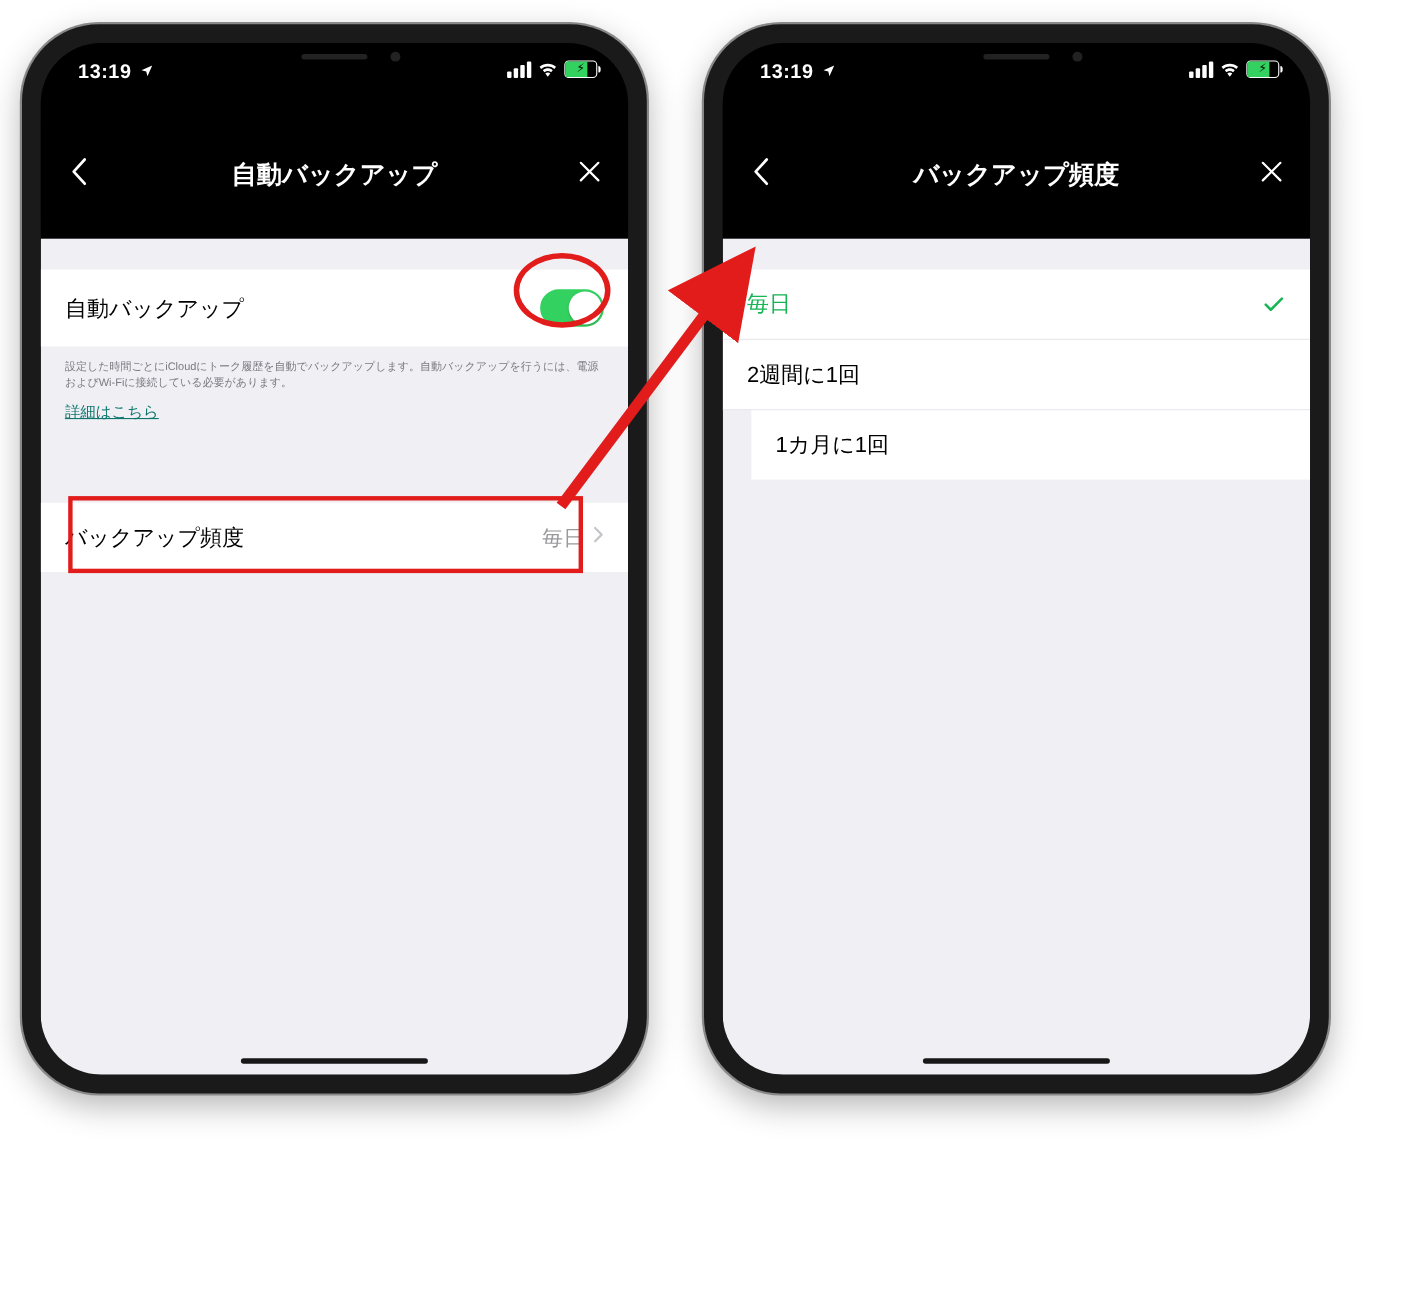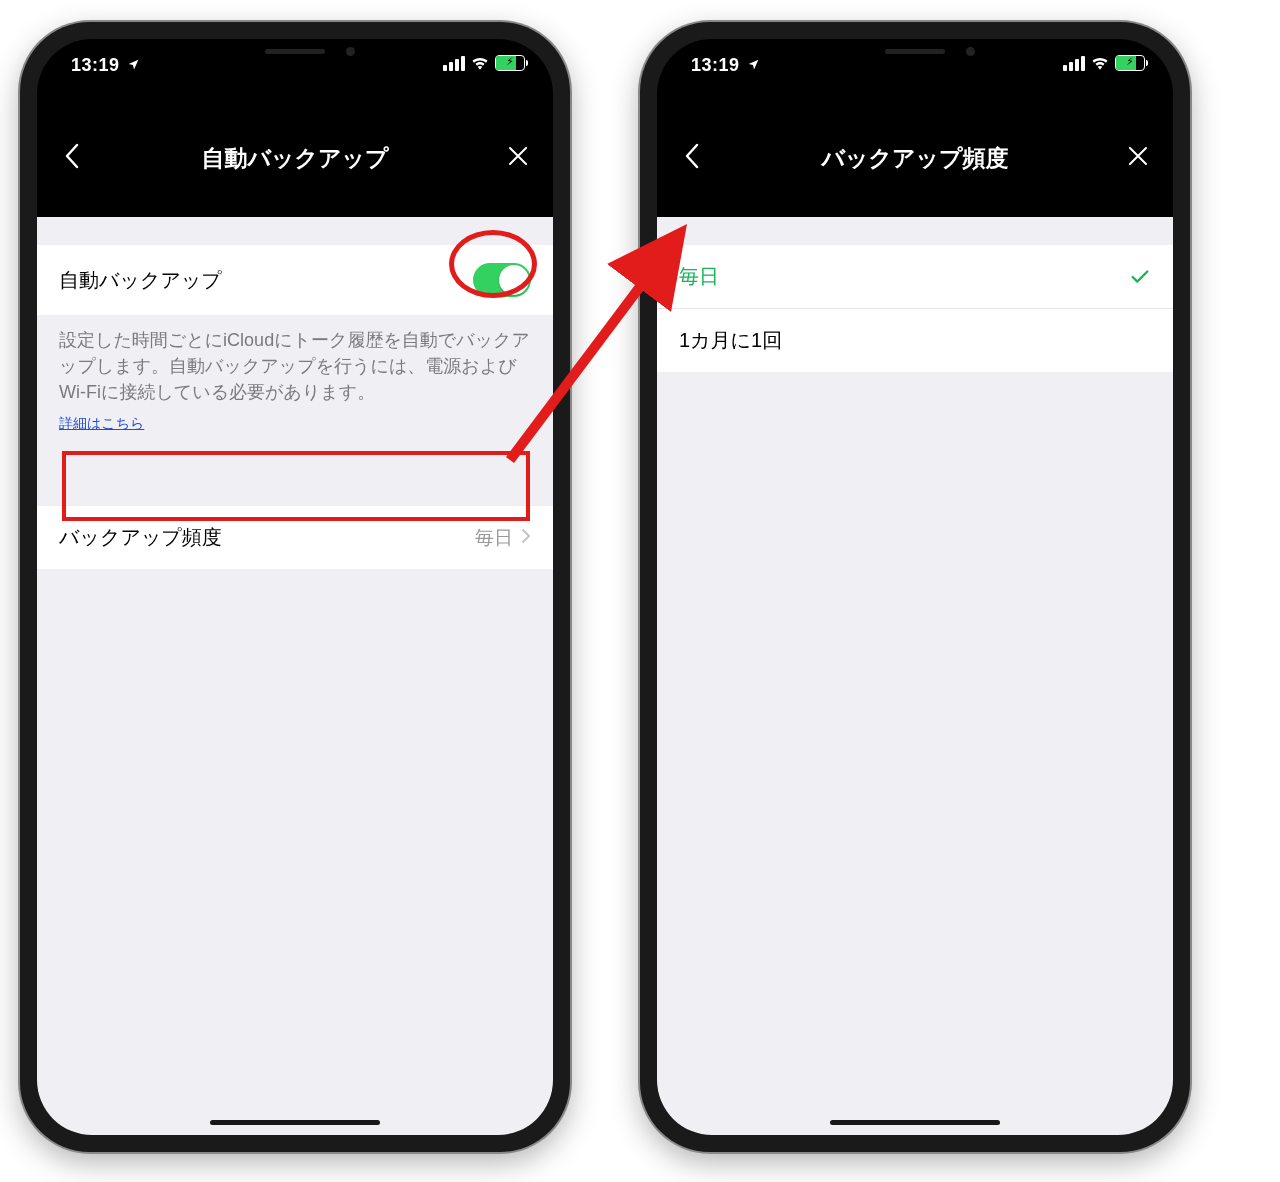"13:19" .phone { height: 1130px -> 972px; padding-left: none -> 18px }
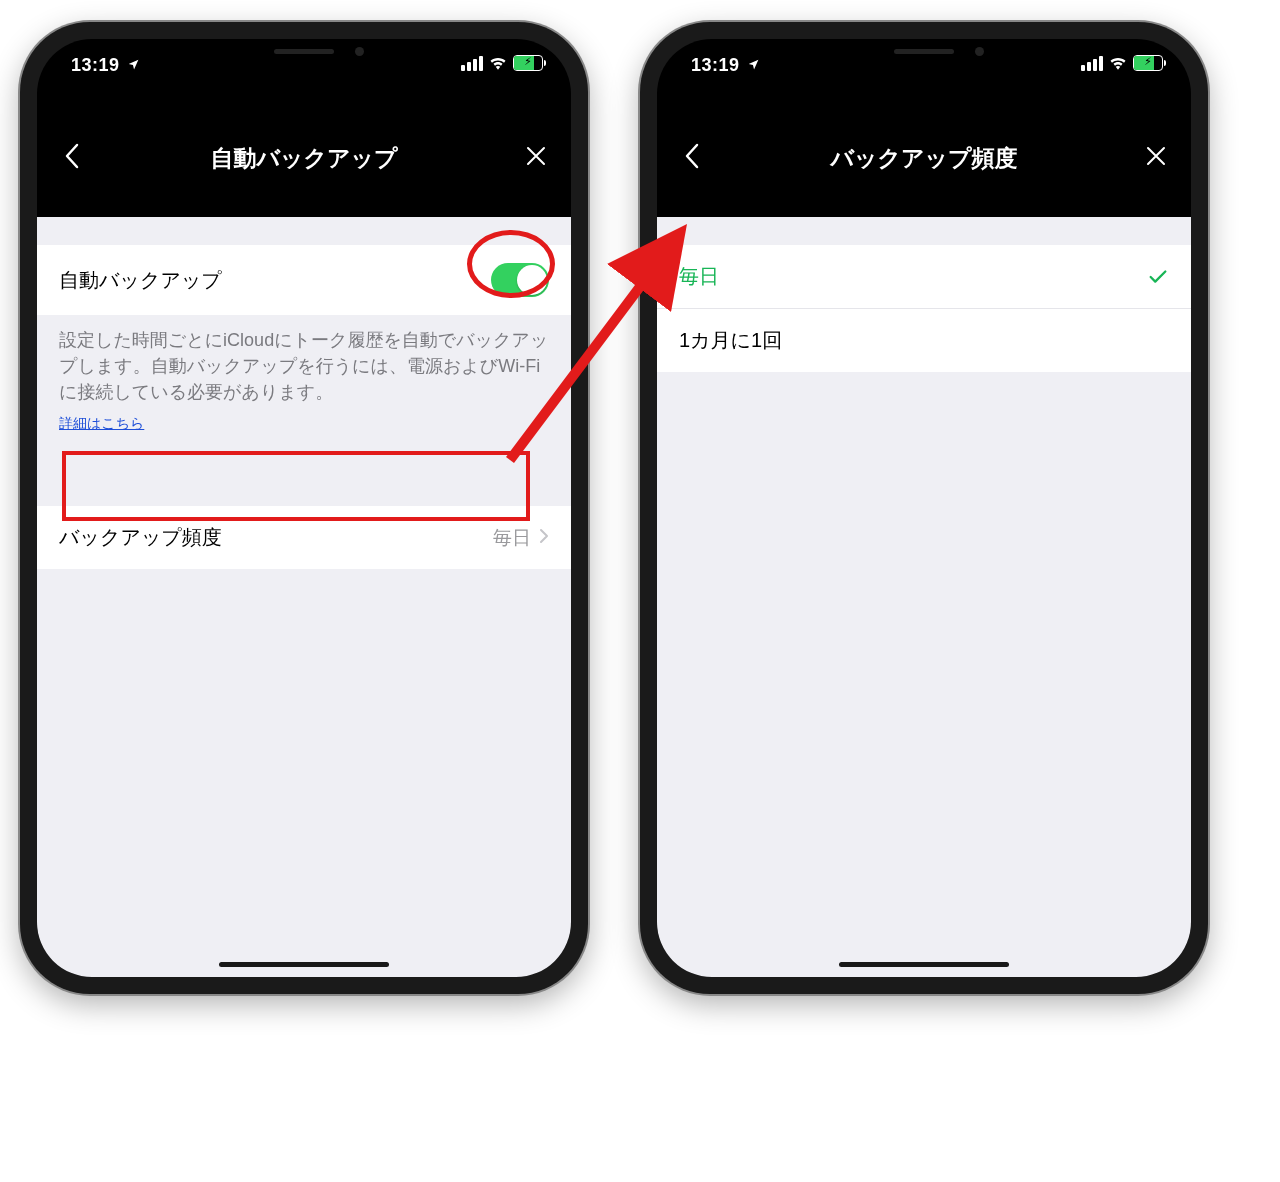"設定した時間ごとにiCloudにトーク履歴を自動でバックアップします。自動バック" .desc { font-size: 18px -> 10px }
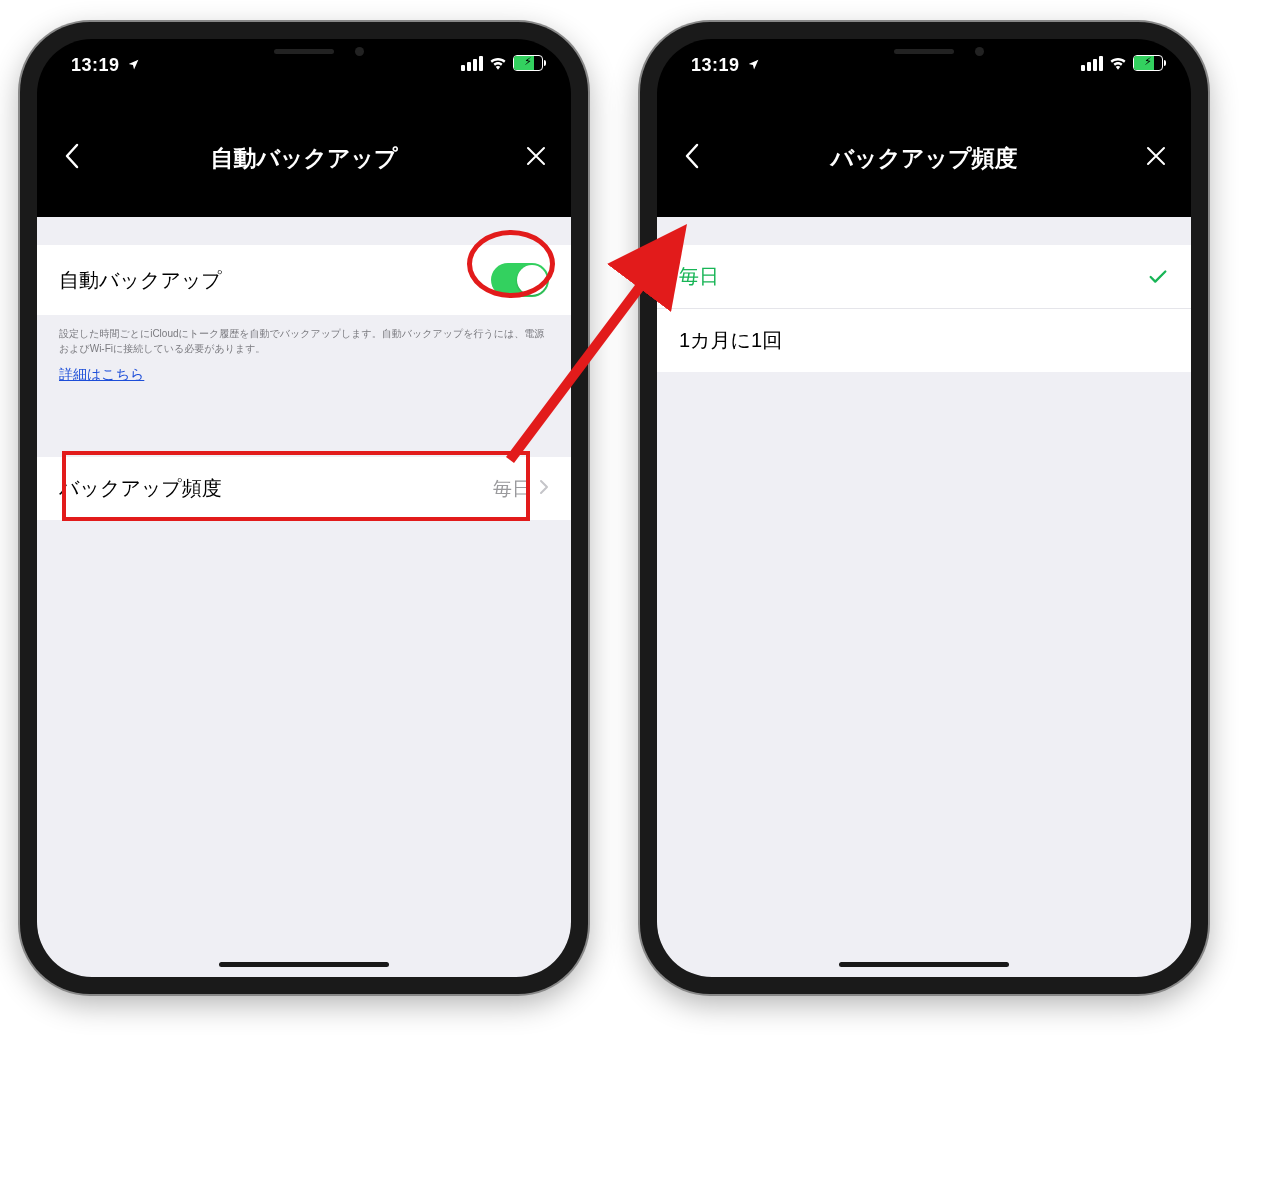"2週間に1回" div.option-row { html: none -> <div> <span>2週間に1回</span> </div> }
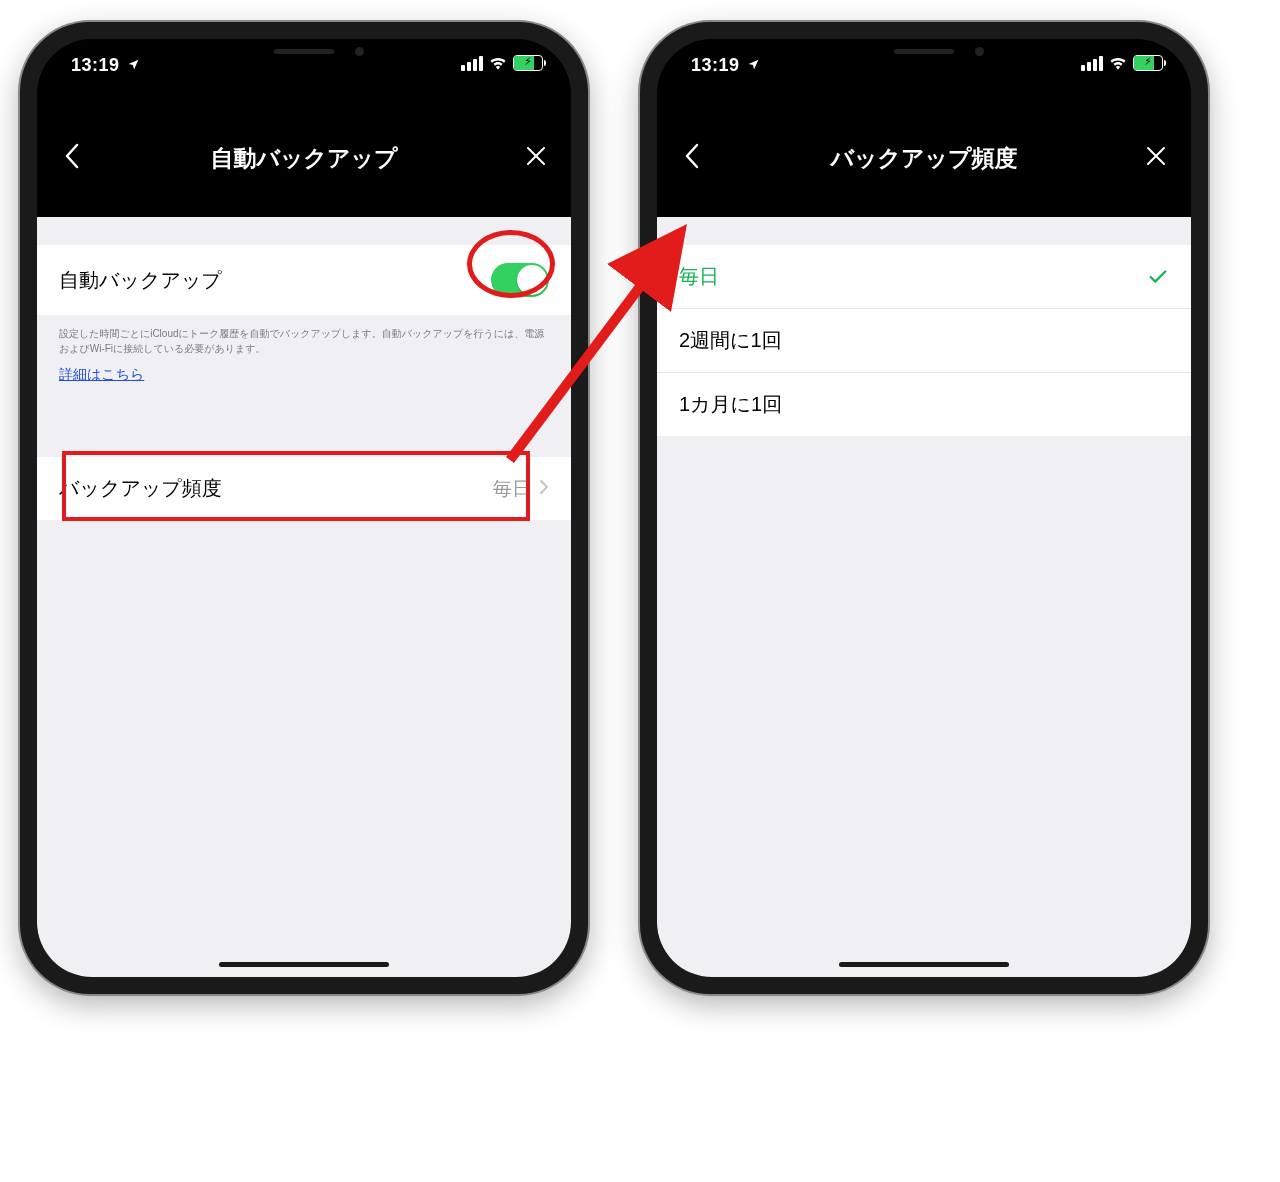"詳細はこちら" .link { color: #1d4ed8 -> #0f766e }
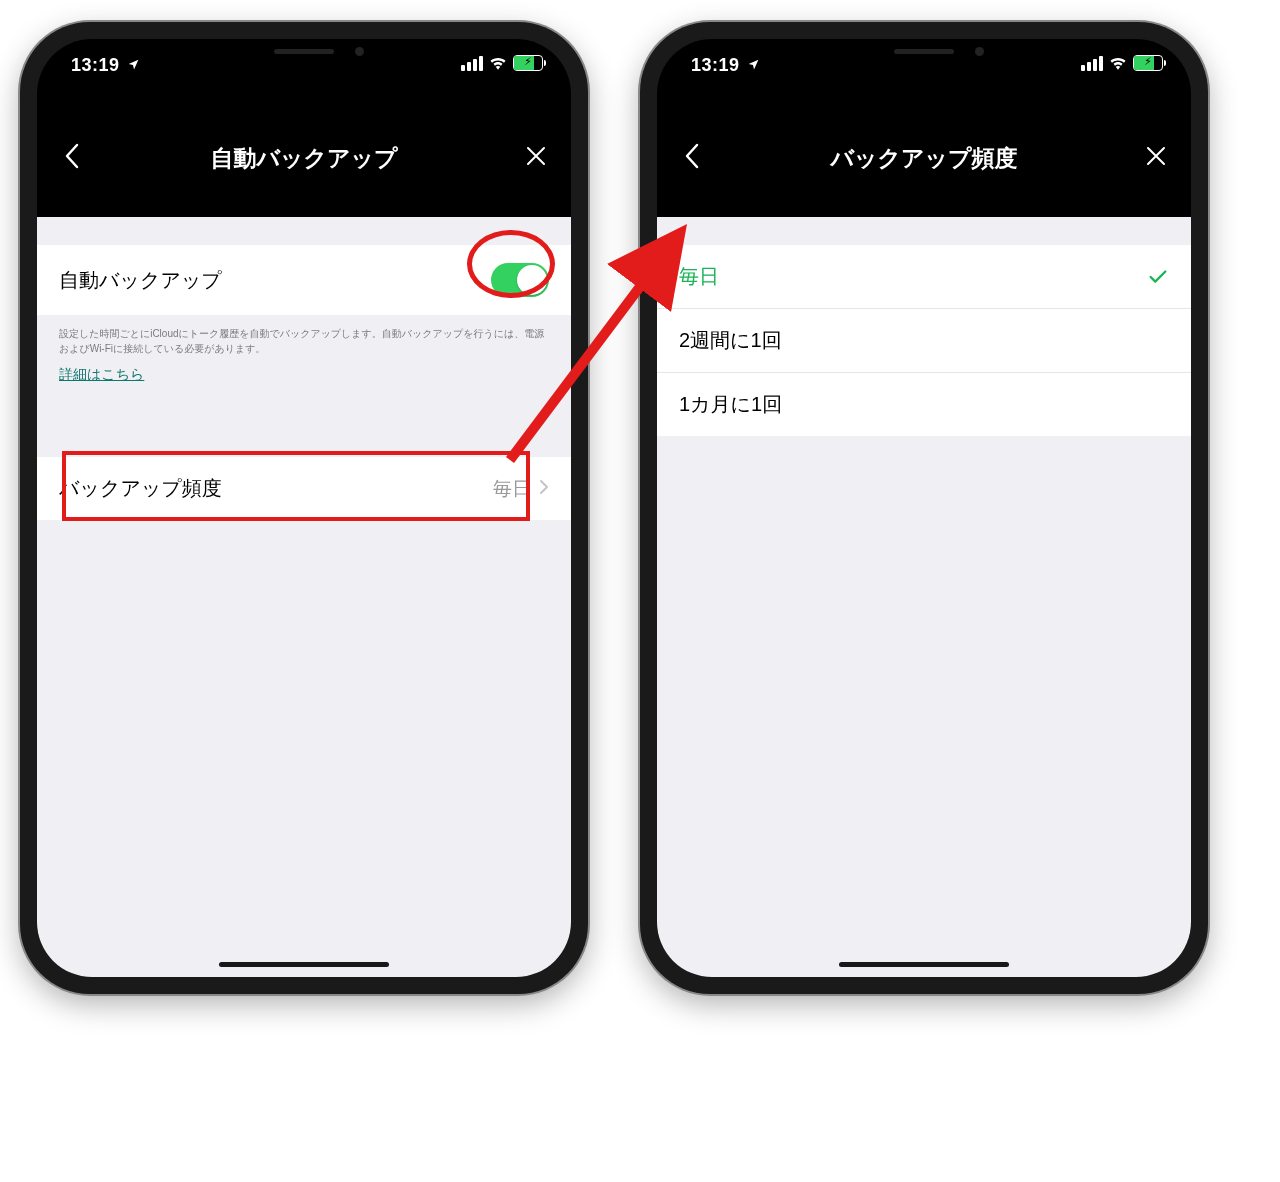"1カ月に1回" .option-row:last-child { margin-left: none -> 26px }
